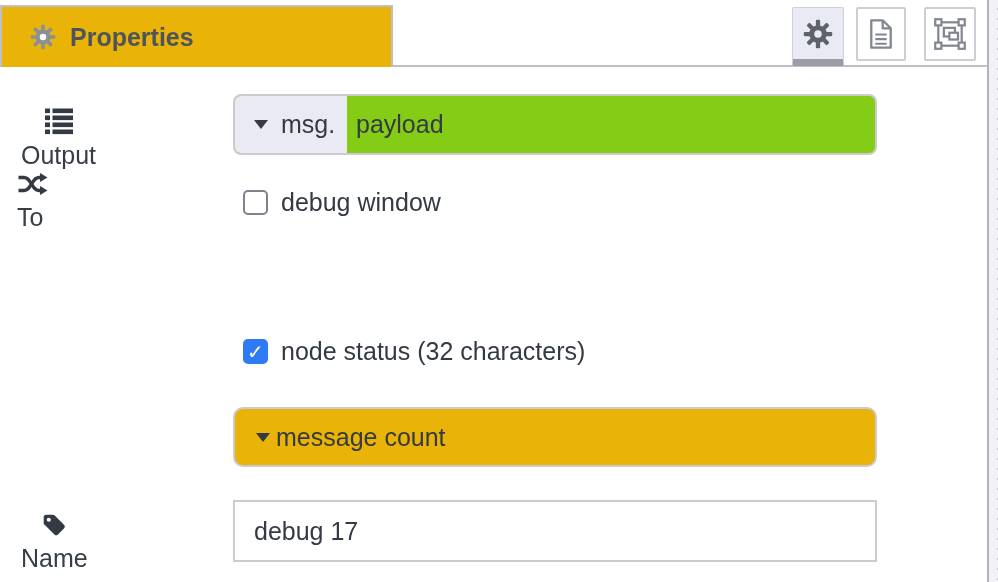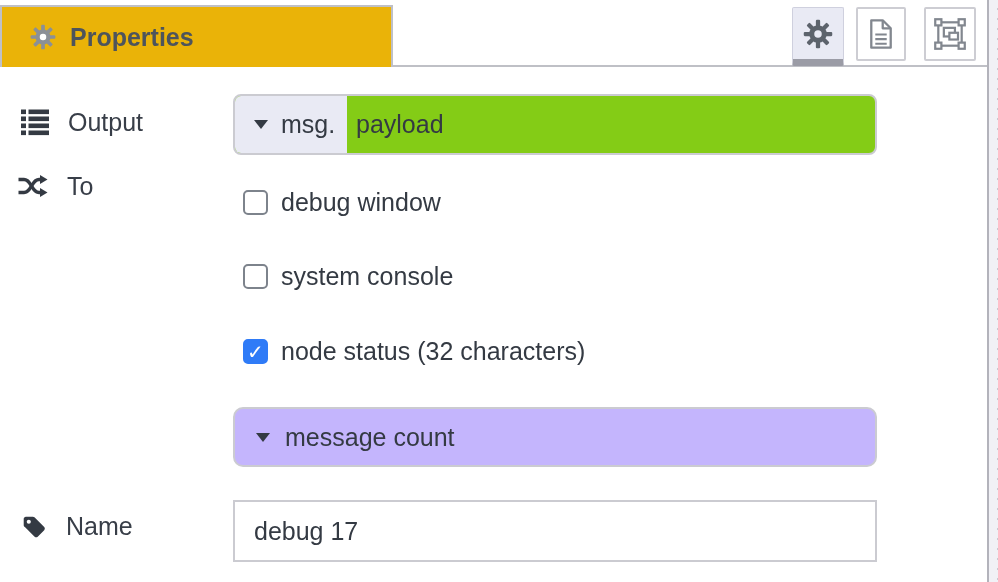"Output" .row-label { flex-direction: none -> column; gap: 19px -> 6px }
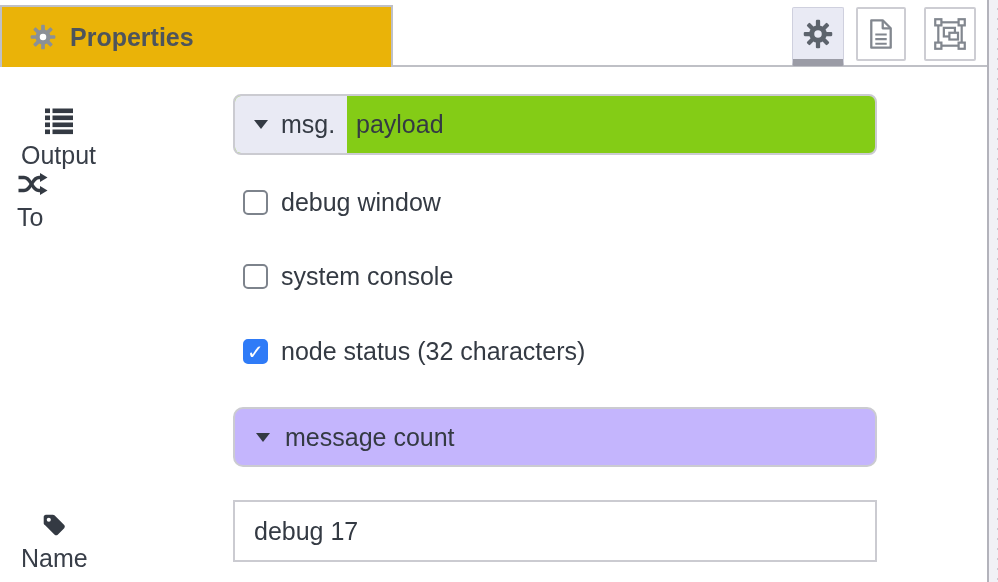"system console" div.cb-row { html: <div> <span></span> <span>system console</span> </div> -> none }
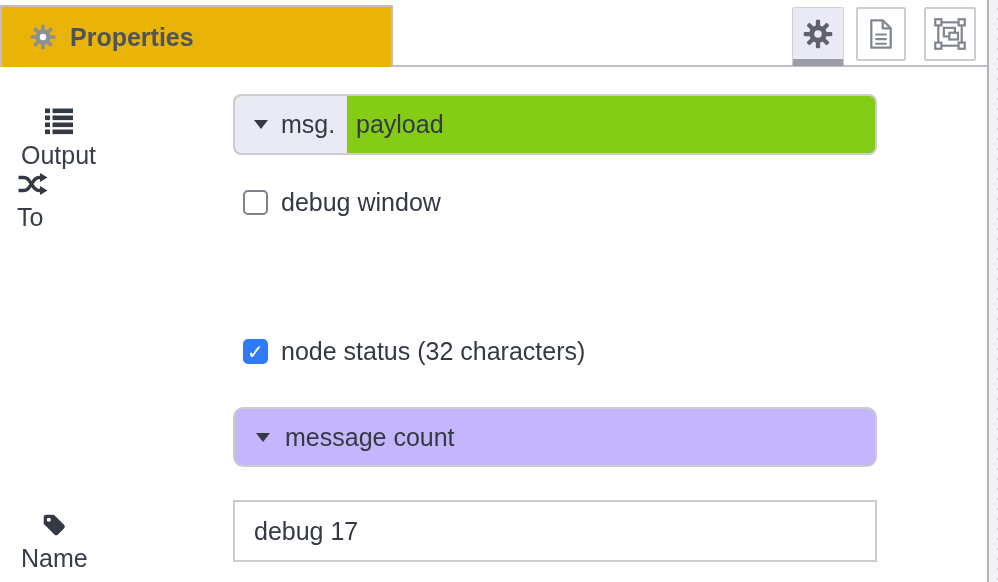"message count" .status-select { background: #c4b5fd -> #eab308; gap: 15px -> 6px }
